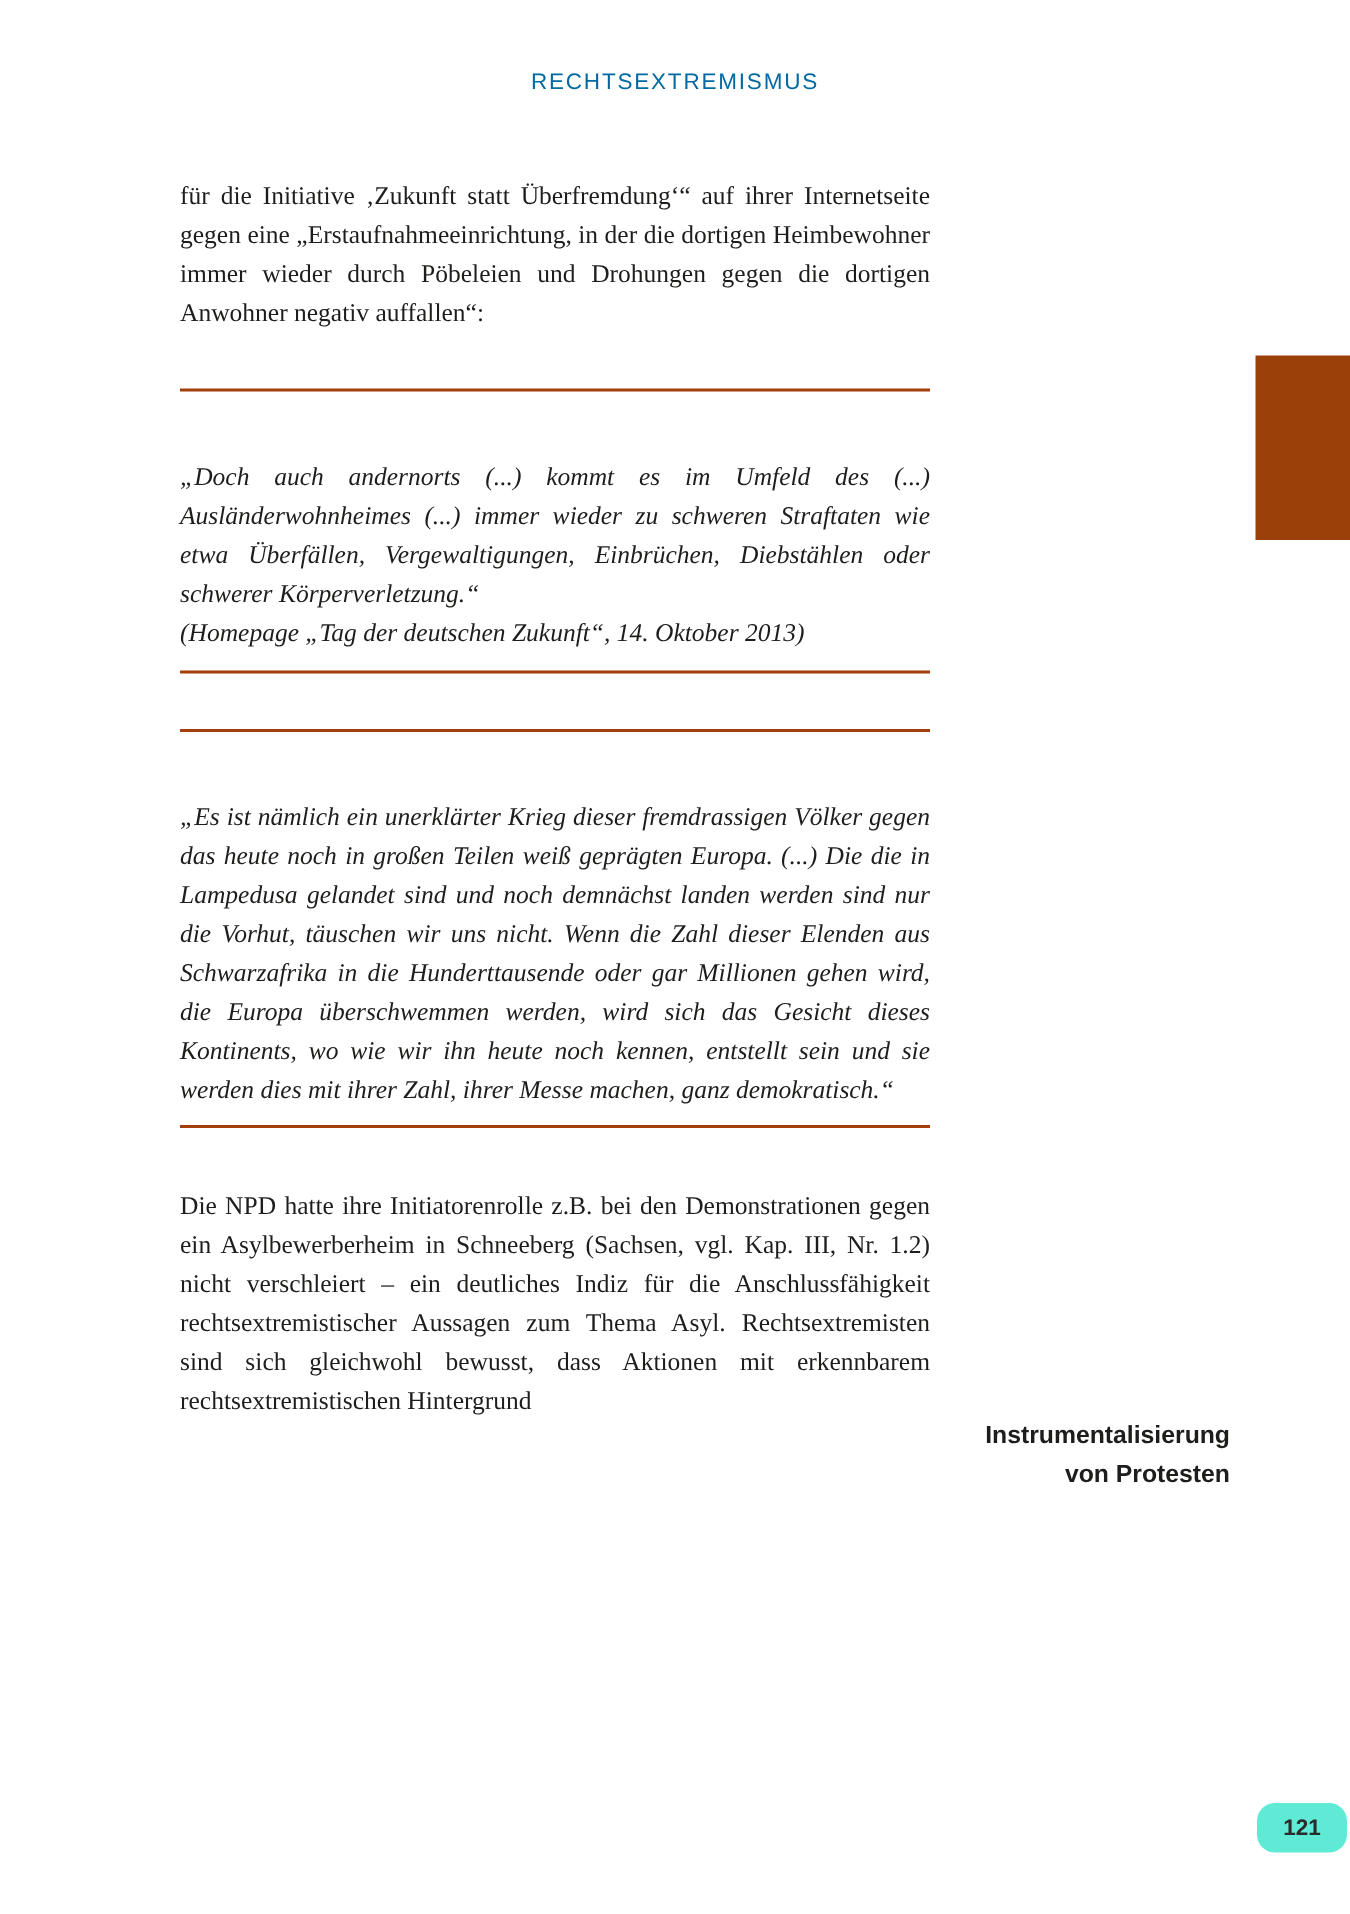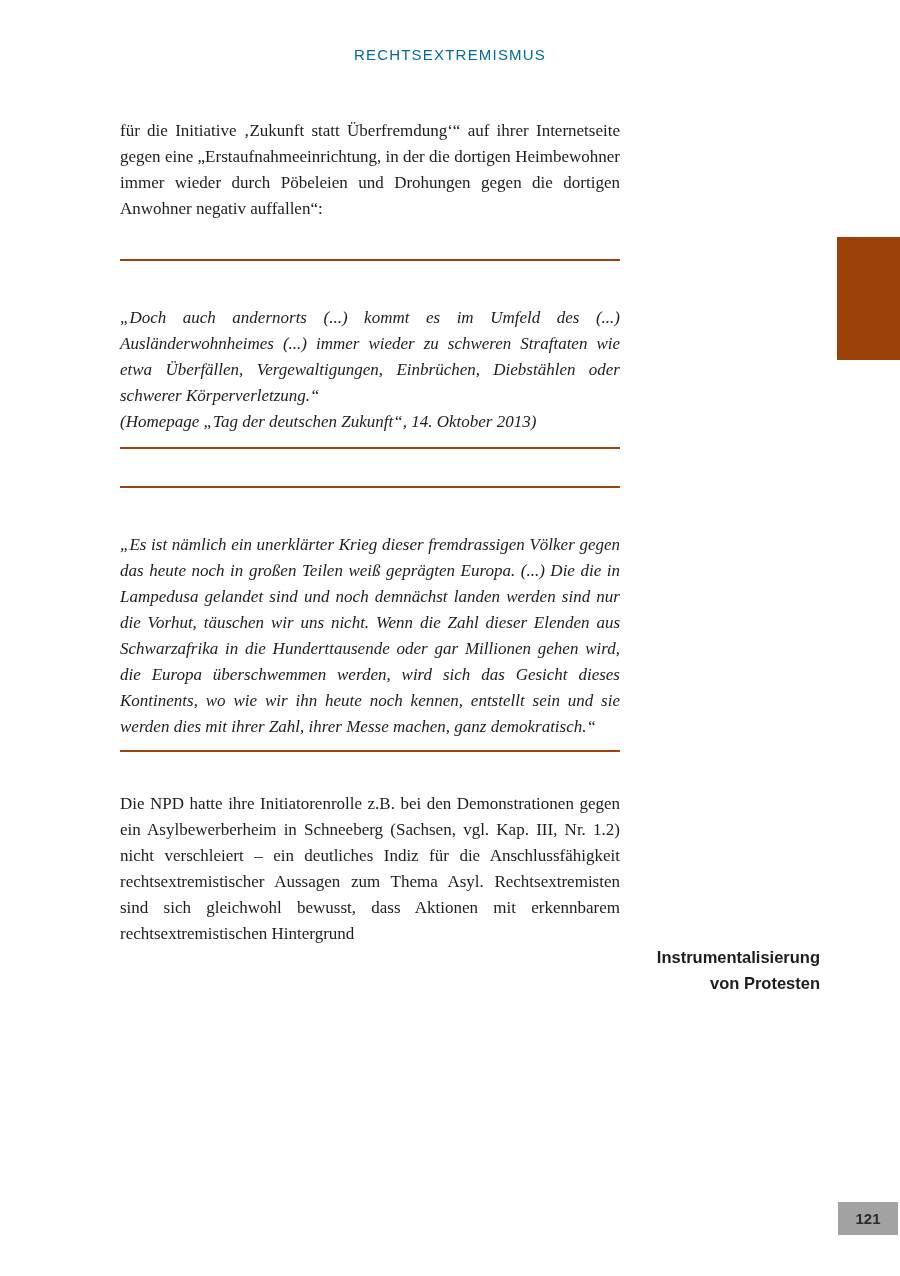"121" .page-number-badge { background: #a3a3a3 -> #5eead4; border-radius: none -> 12px }
